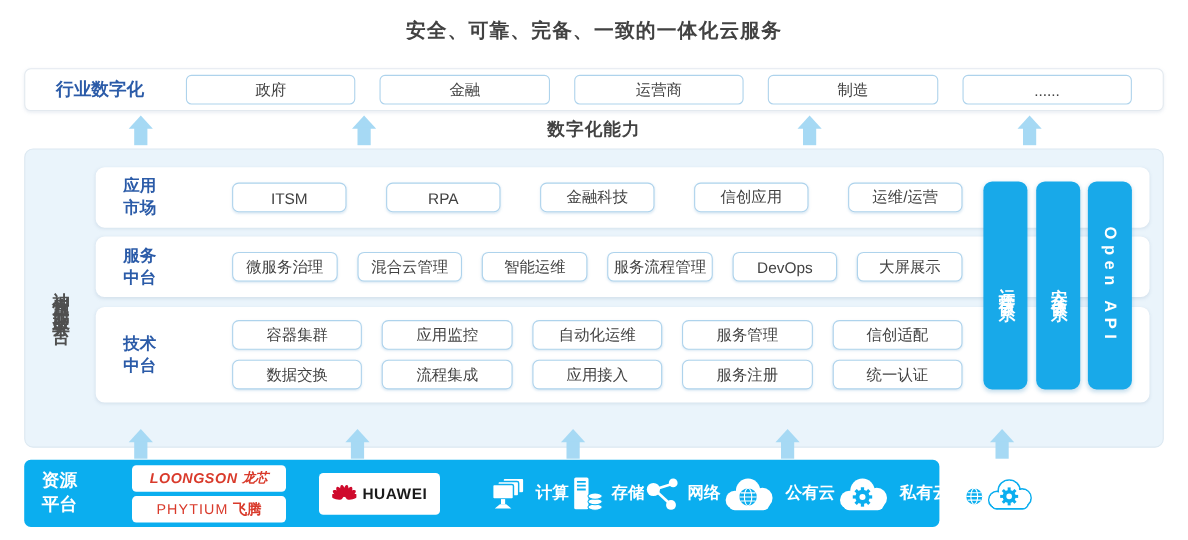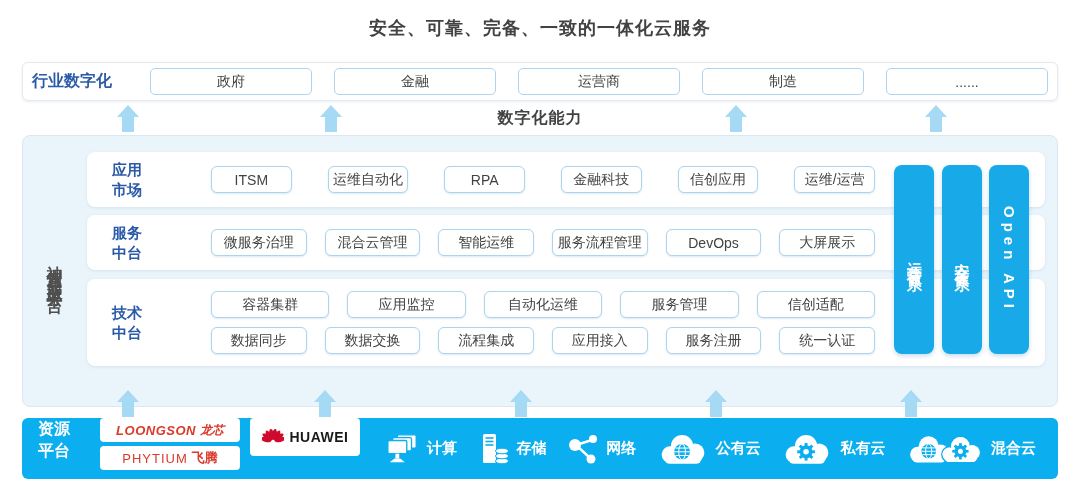"行业数字化" .industry { padding: 0 9px -> 0 28px }
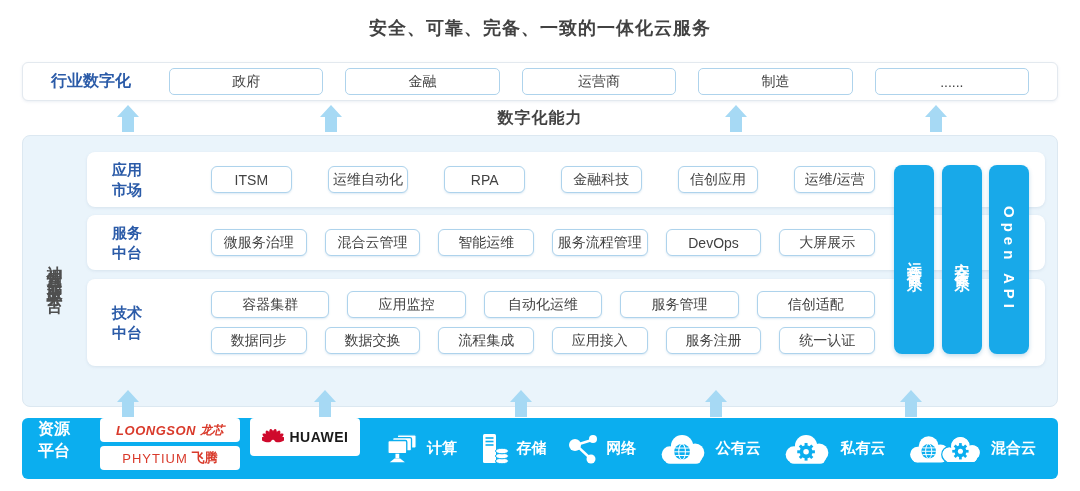"运维自动化" div.chip { html: <div>运维自动化</div> -> none }
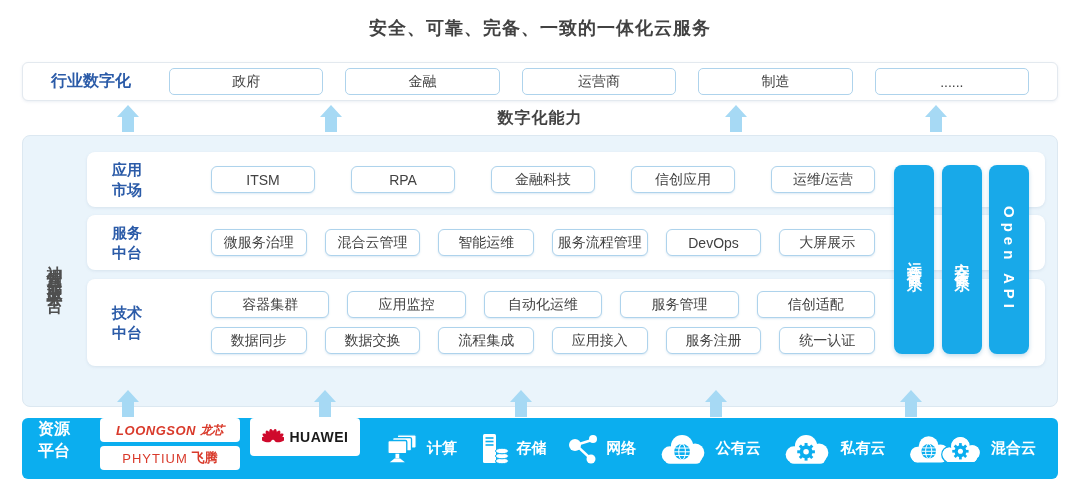"数据同步" div.chip { html: <div>数据同步</div> -> none }
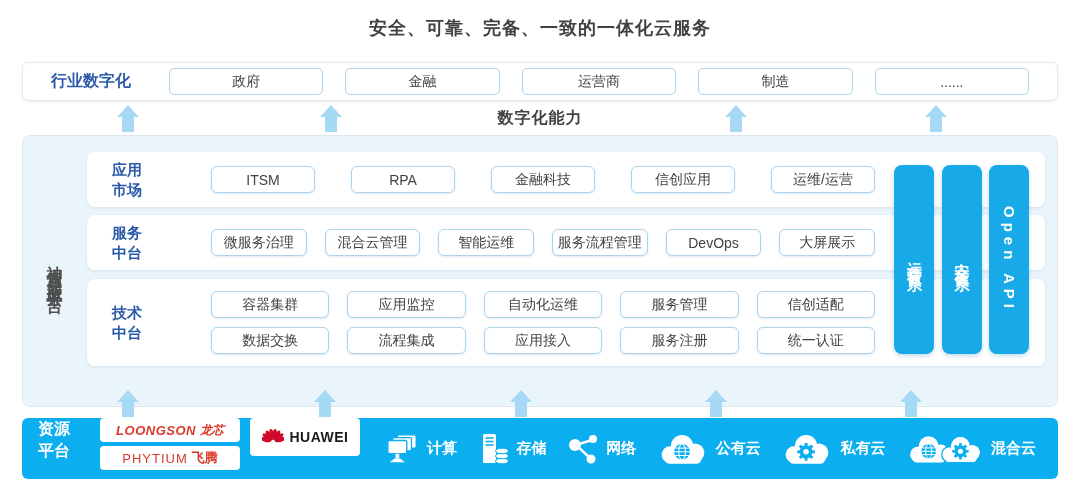"资源" .resources { align-items: none -> center; gap: none -> 20px; width: 1036px -> 832px }
